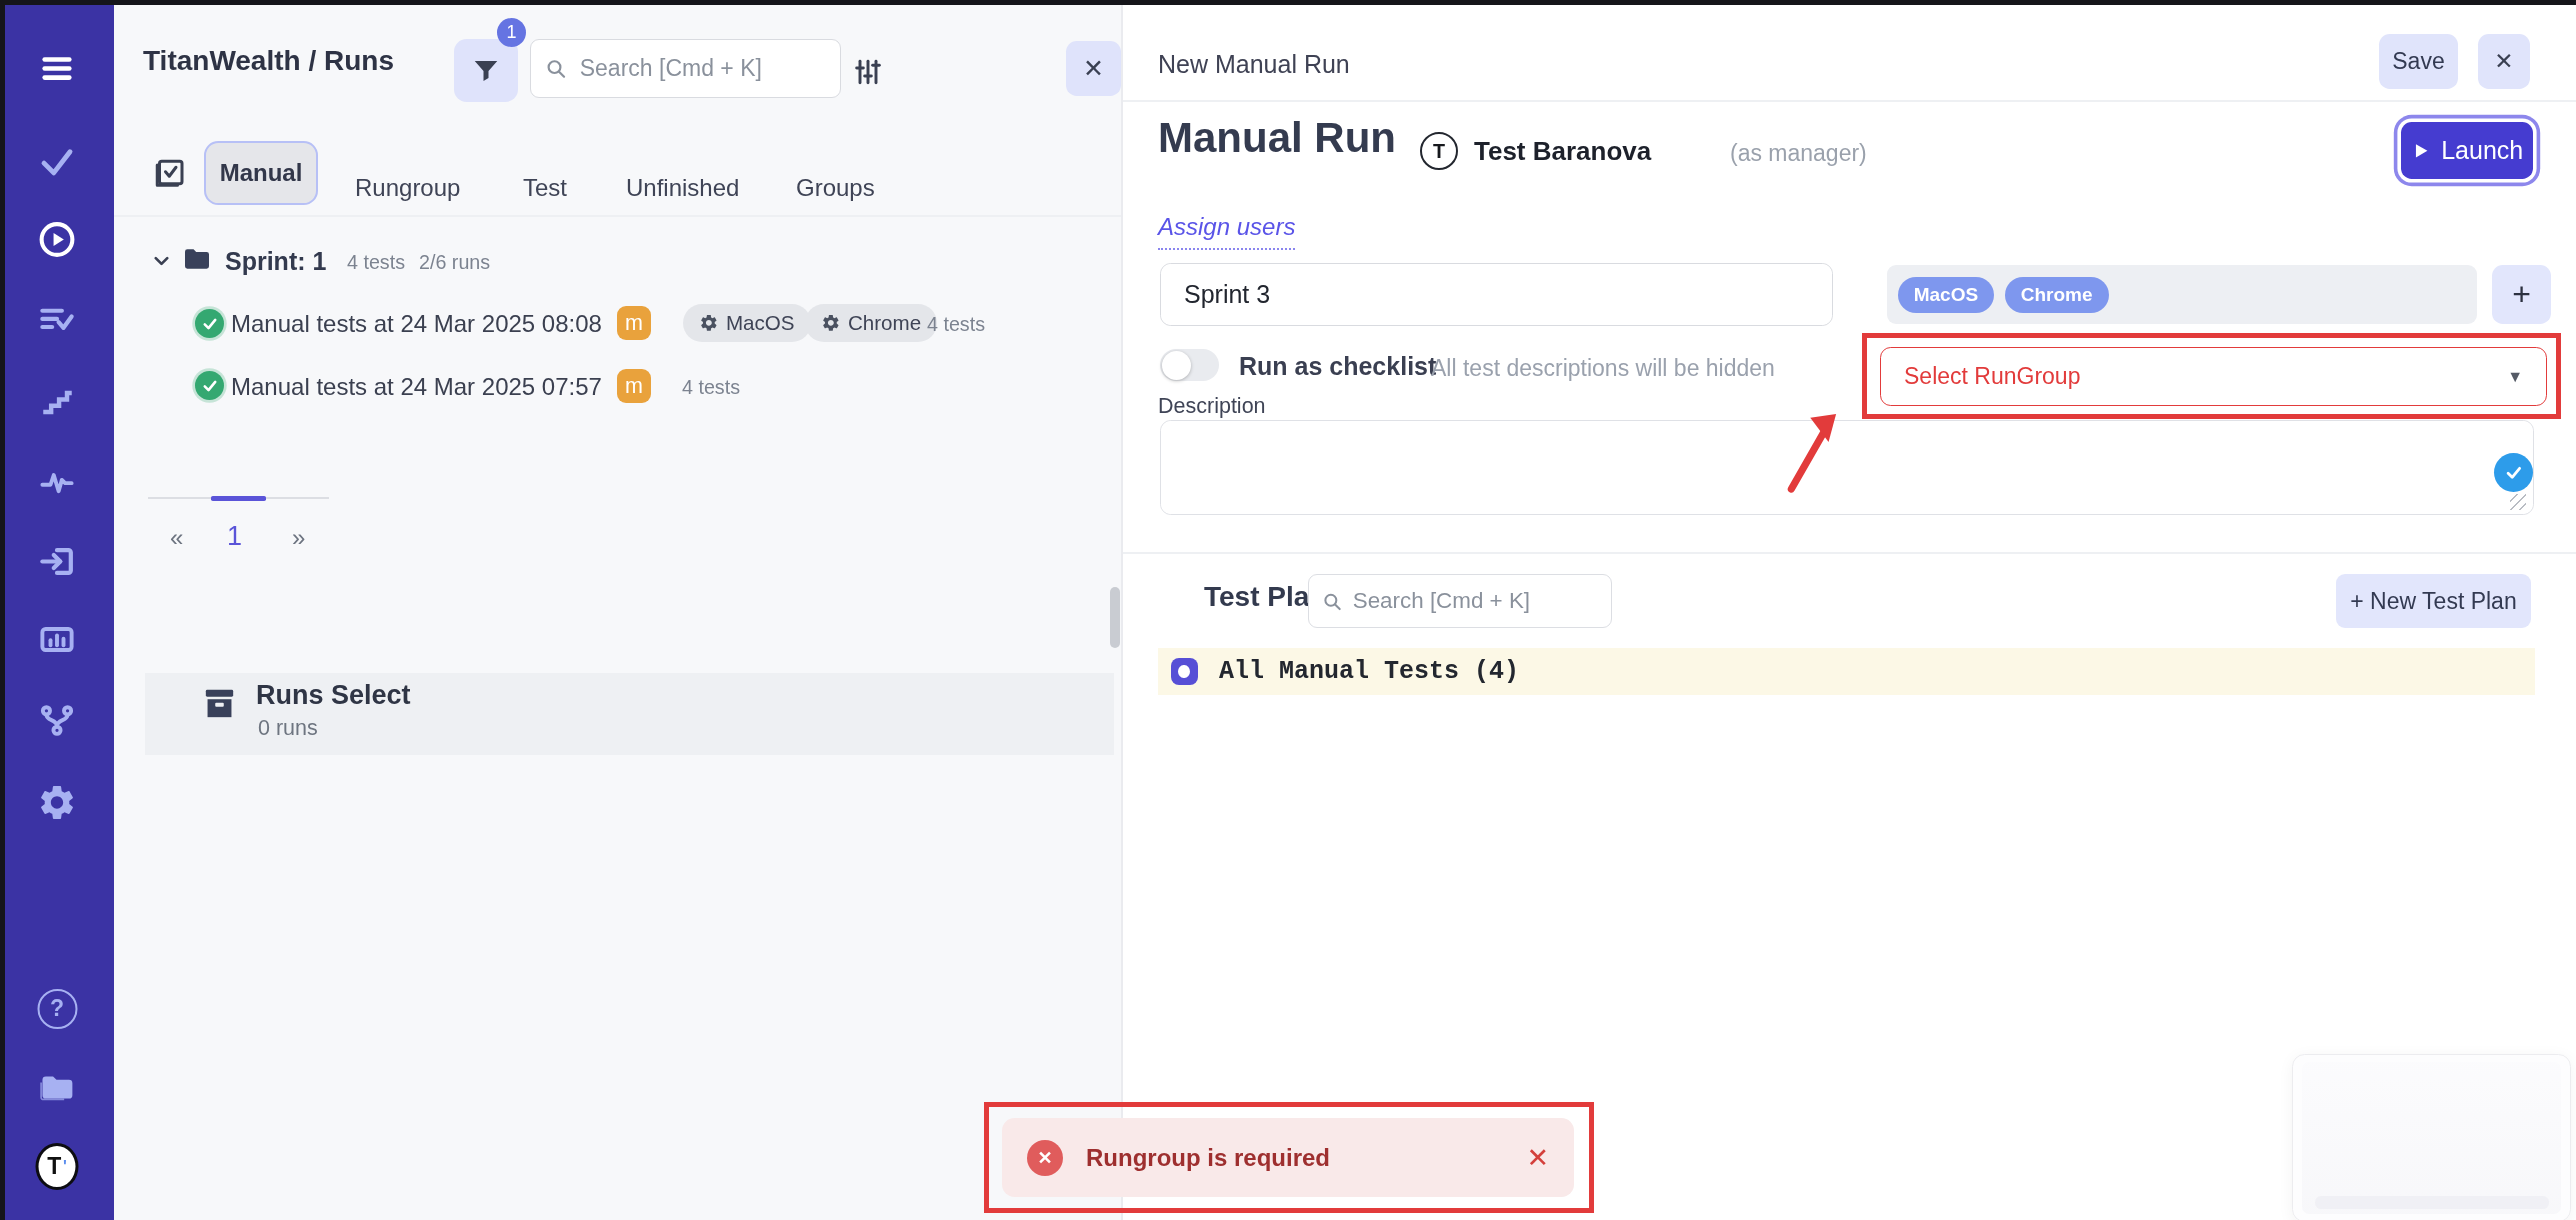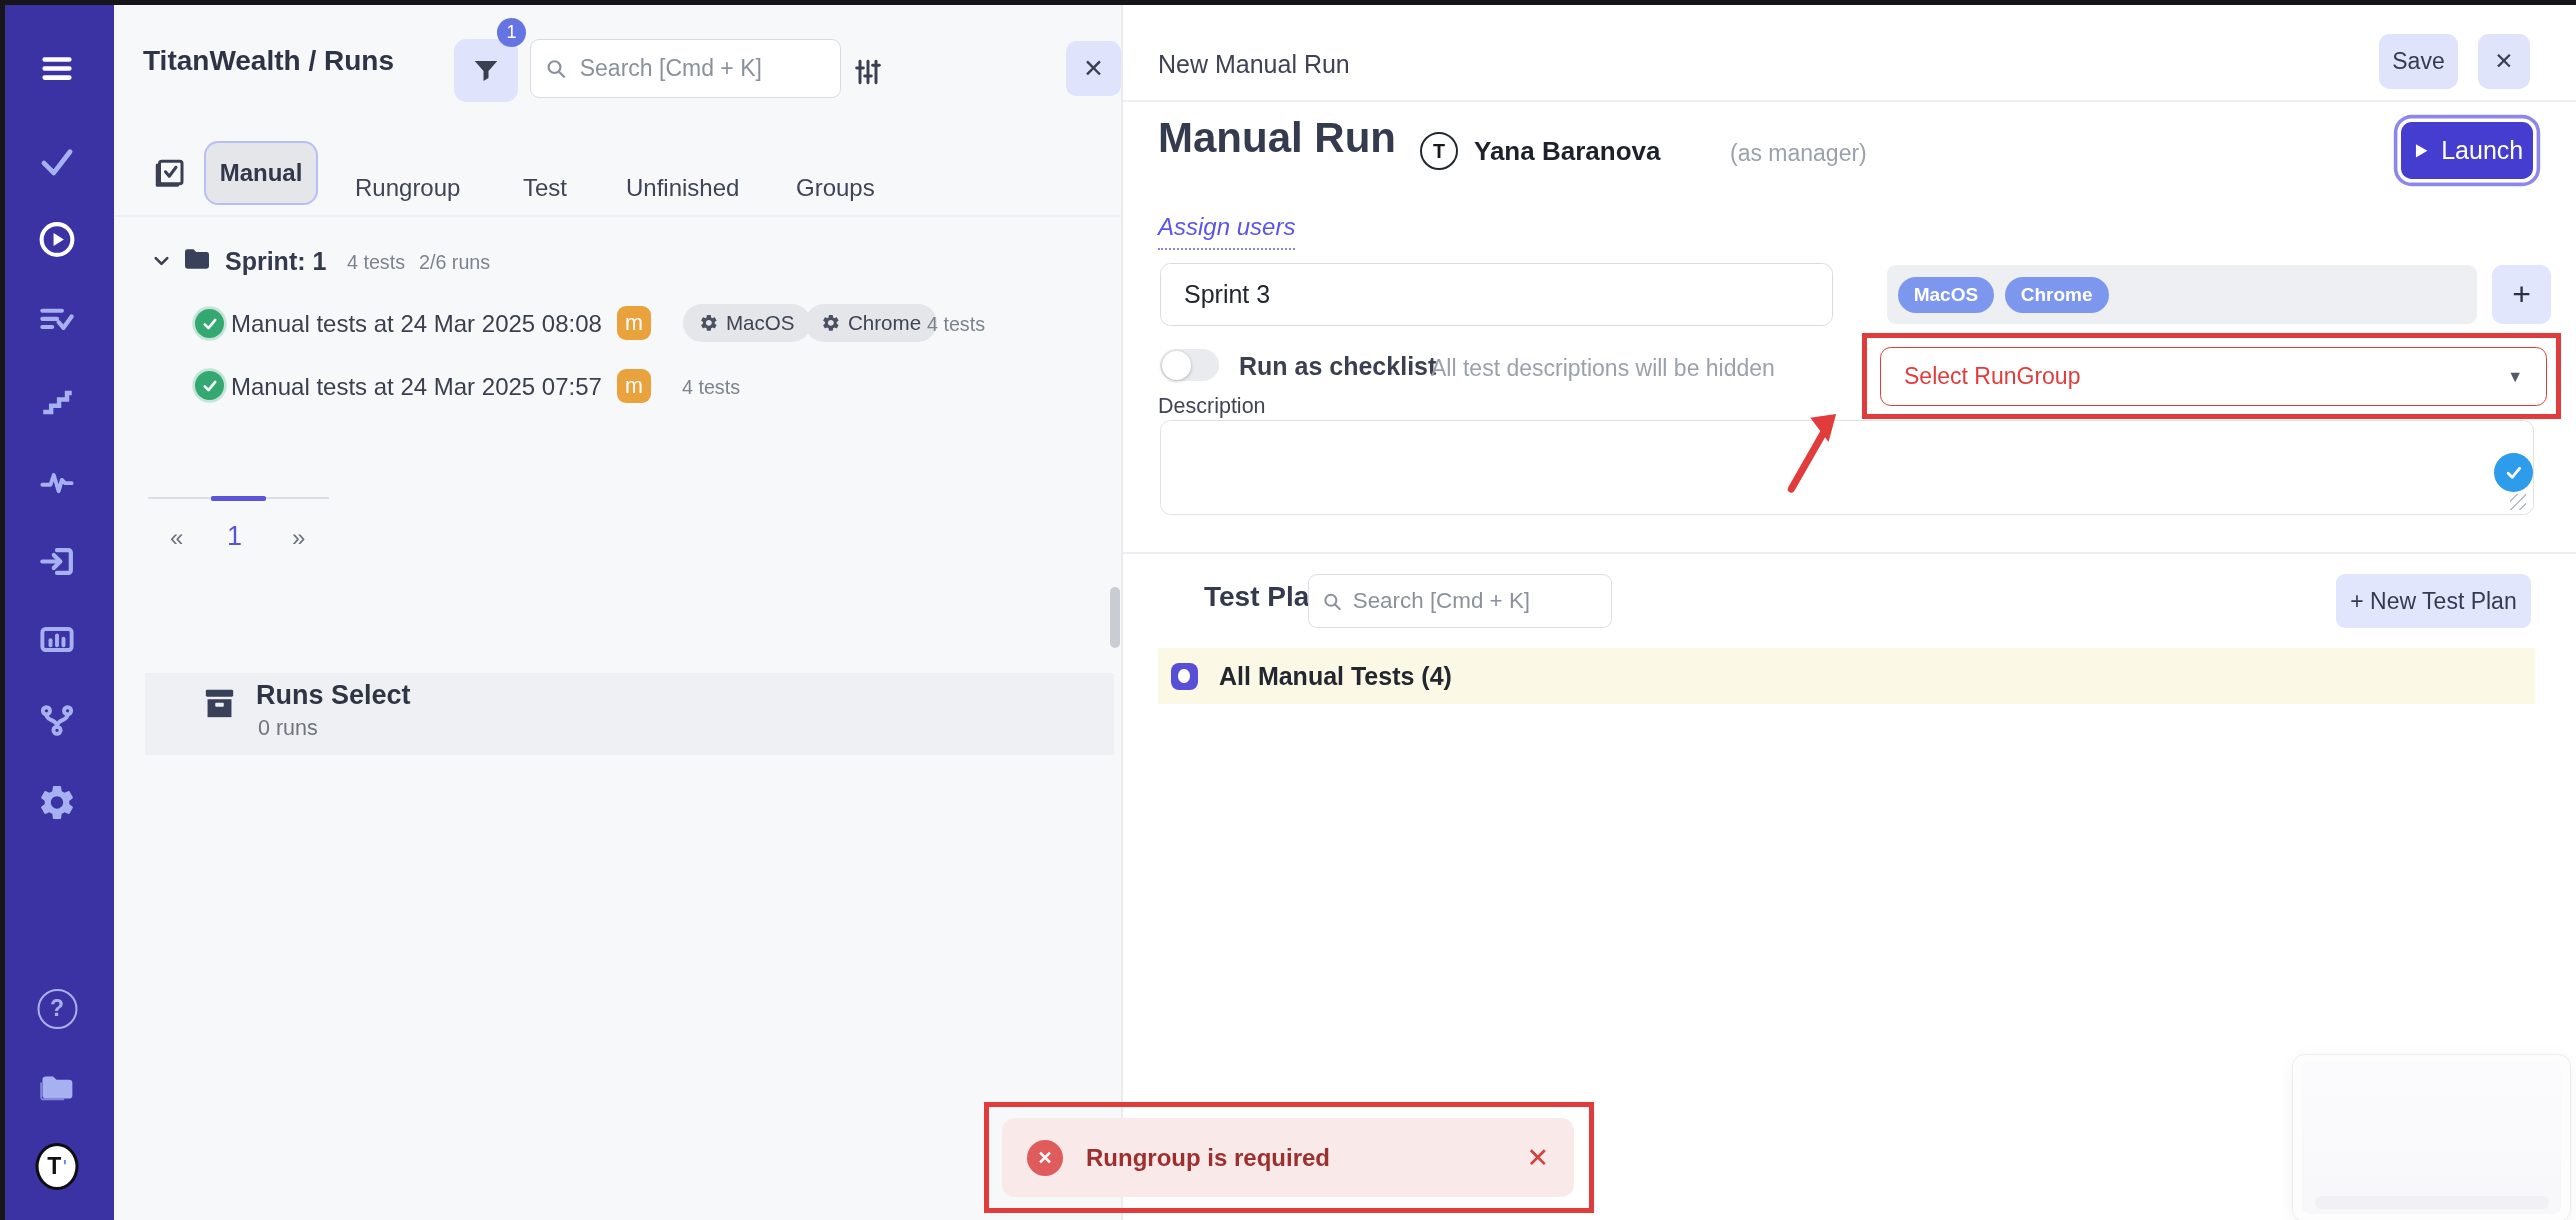"Yana Baranova" div.abs { text: Yana -> Test }
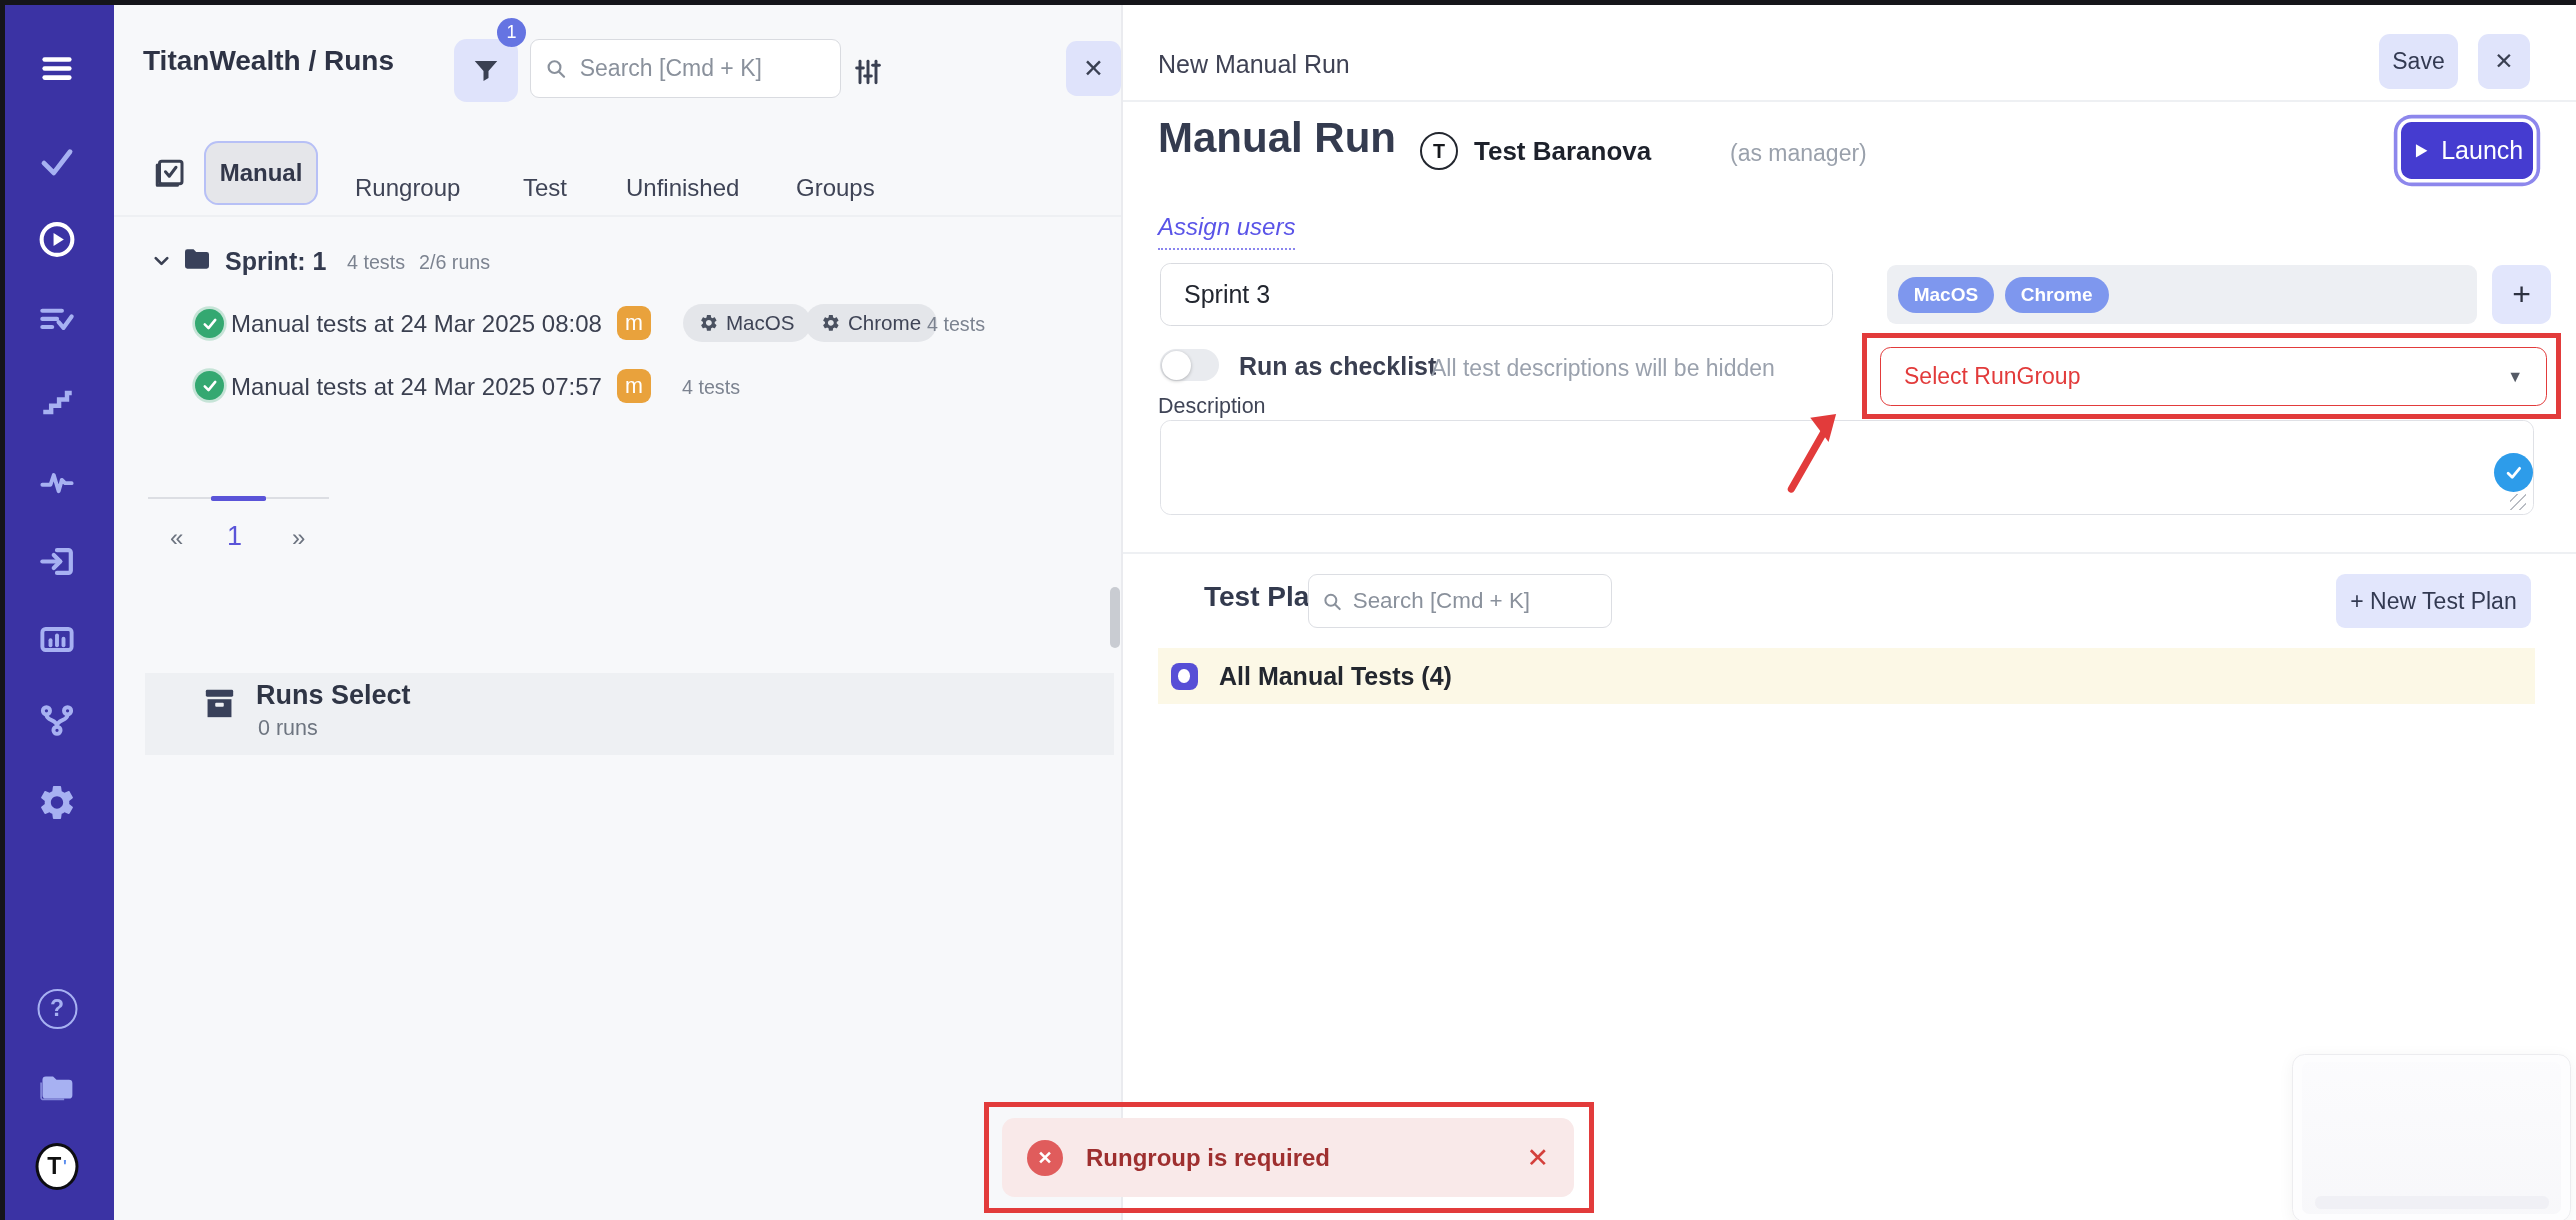"All Manual Tests (4)" .plan-row { font-family: none -> Liberation Mono, monospace; height: 56px -> 47px }
